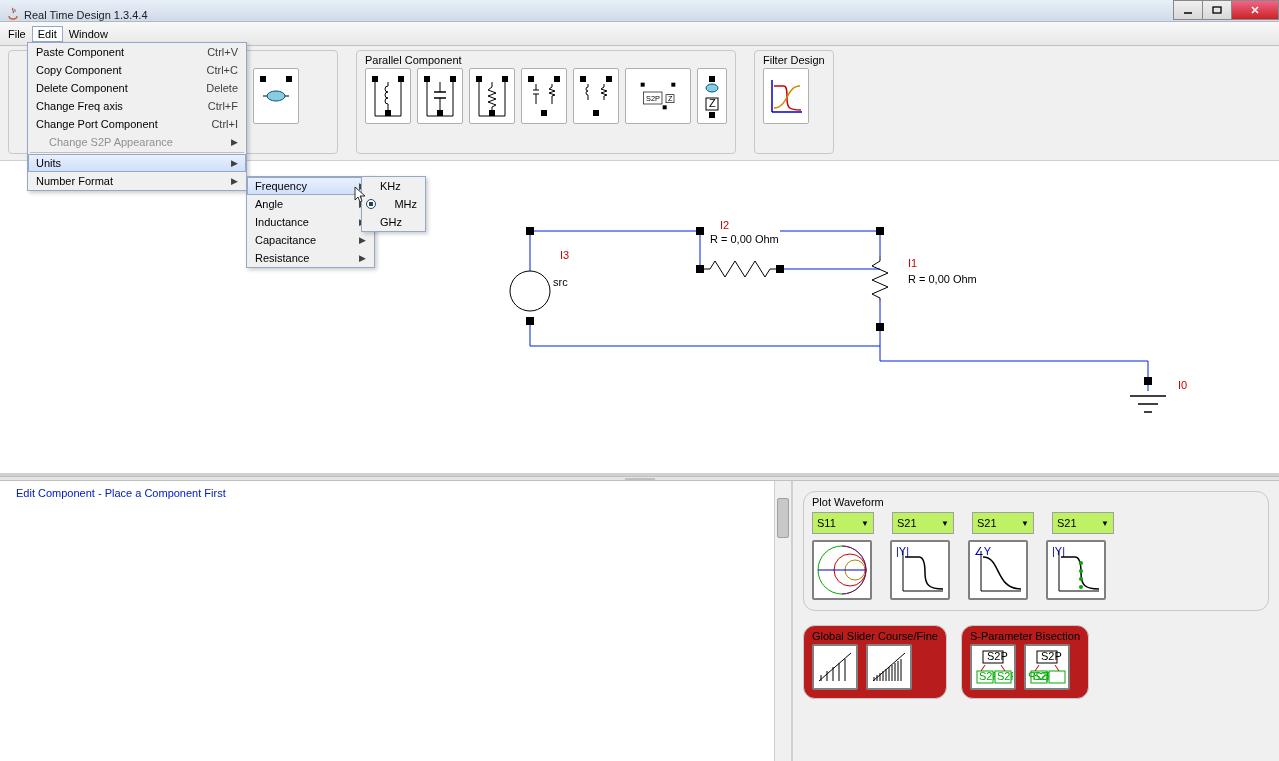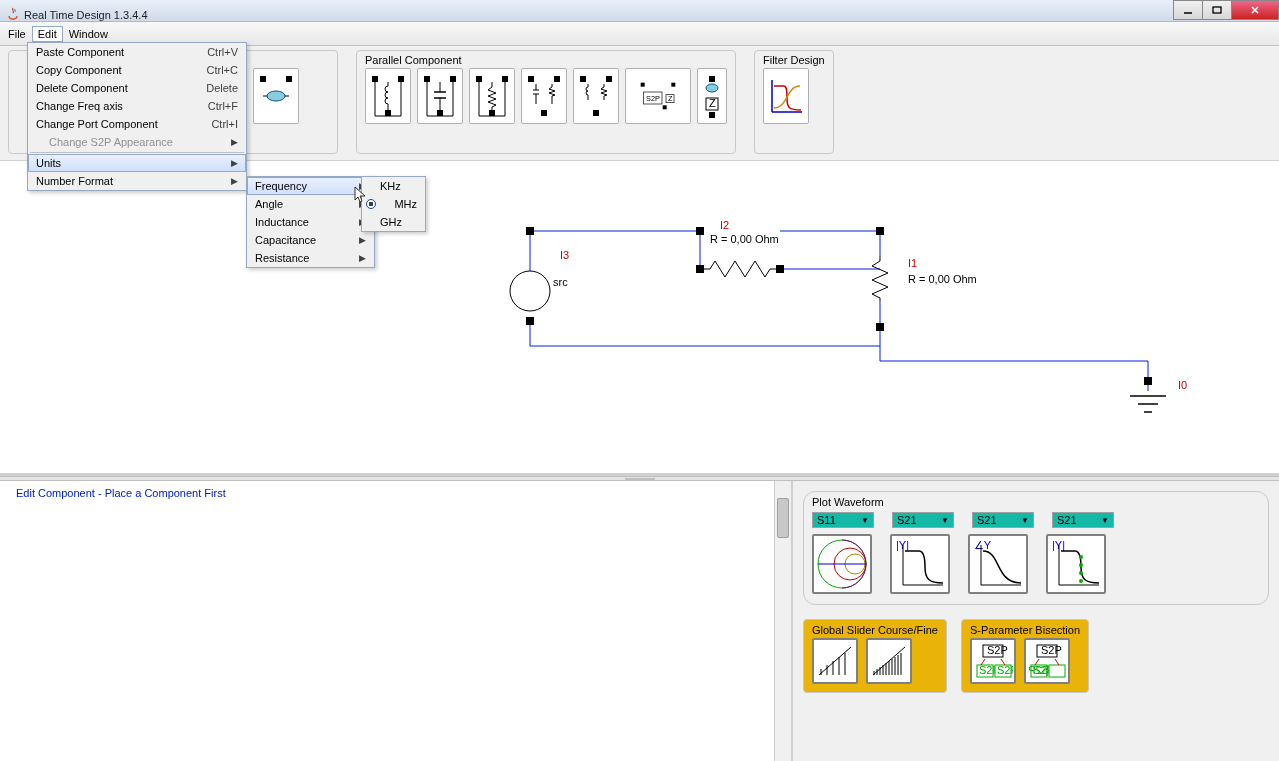"S11" .sel { background: #14b8a6 -> #bef264; height: 16px -> 22px }
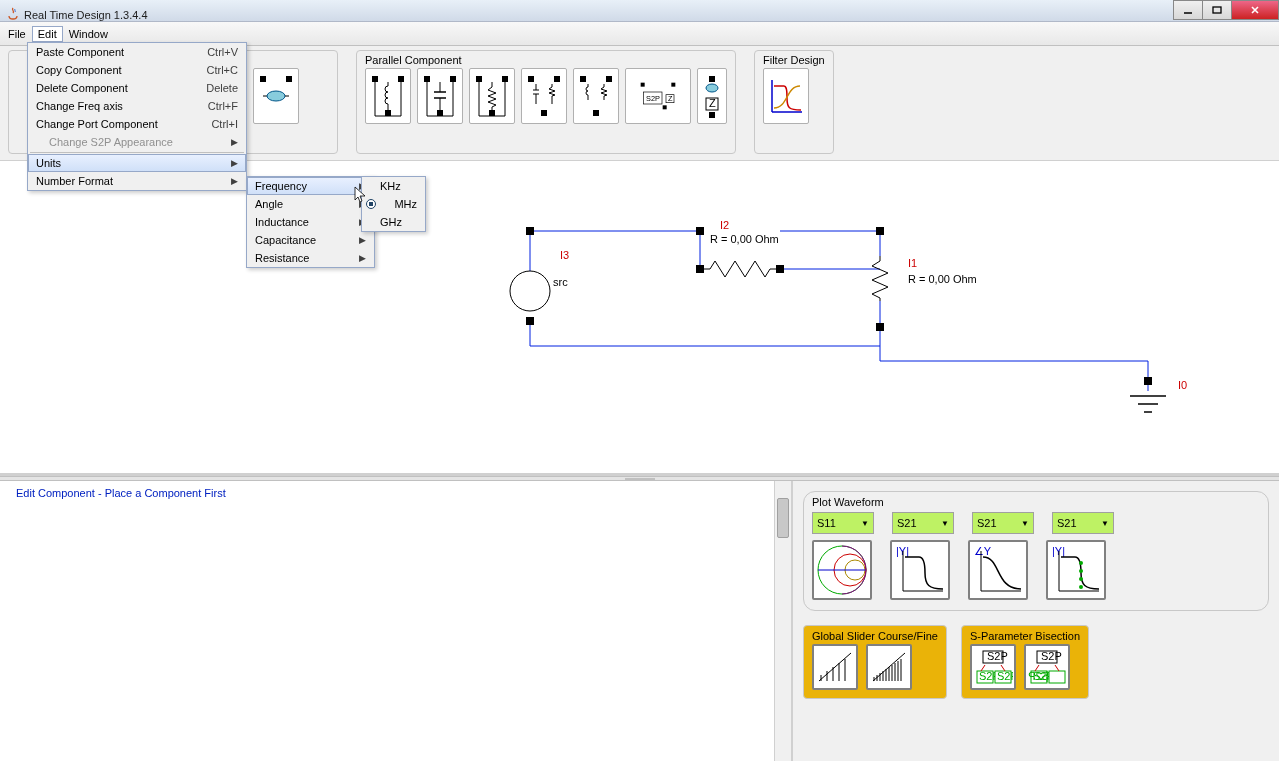"Global Slider Course/Fine" .small-group { background: #eab308 -> #b91c1c; border-radius: 4px -> 12px }
